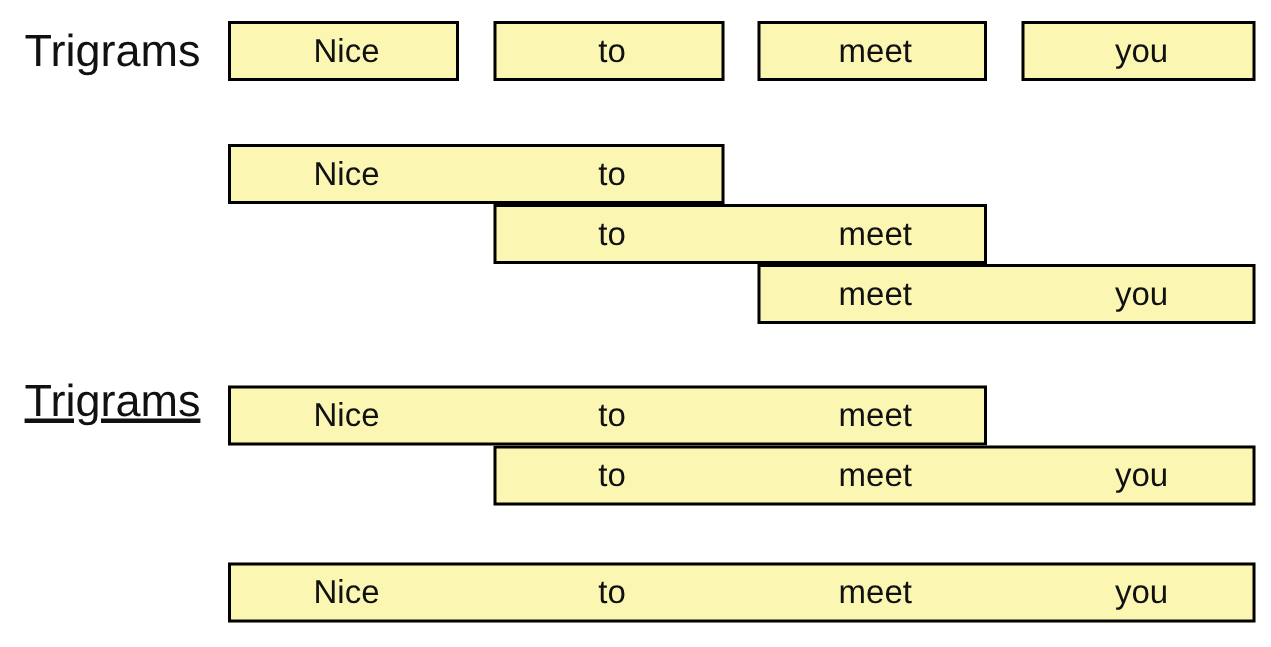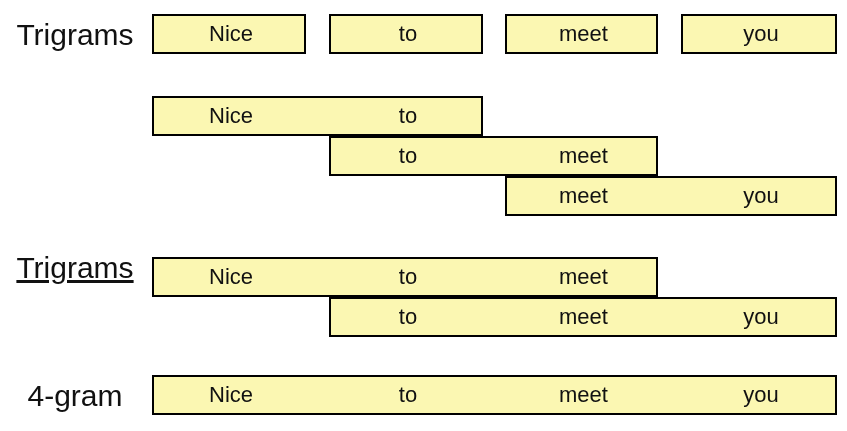"4-gram" div.section-label { html: <div>4-gram</div> -> none }
